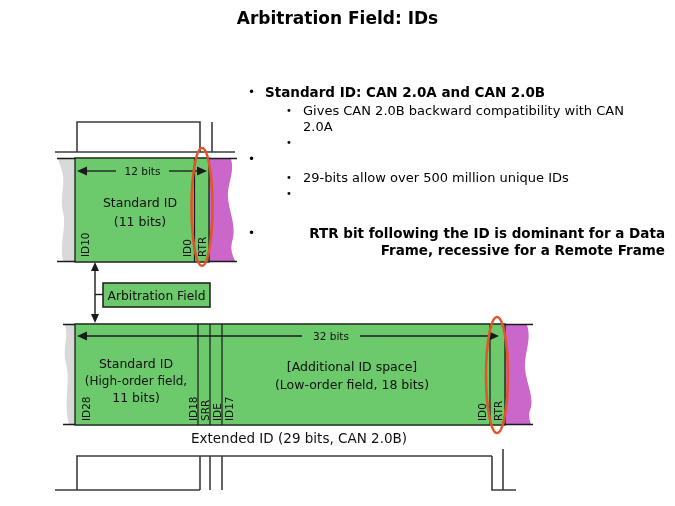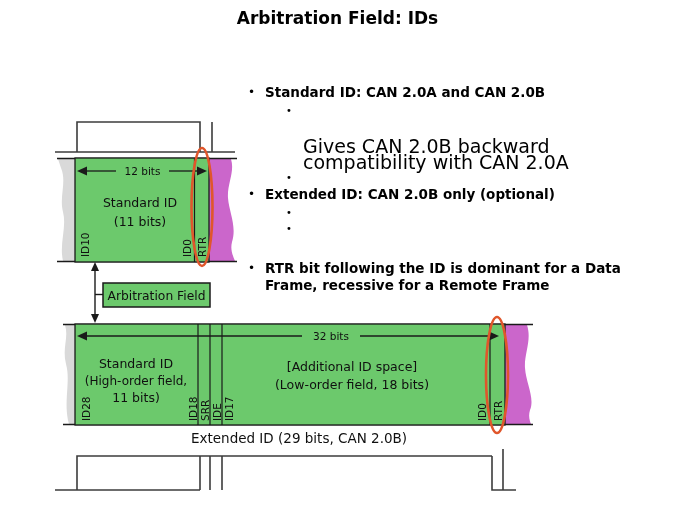"Standard ID: CAN 2.0A and" .b-text { text-align: none -> right }
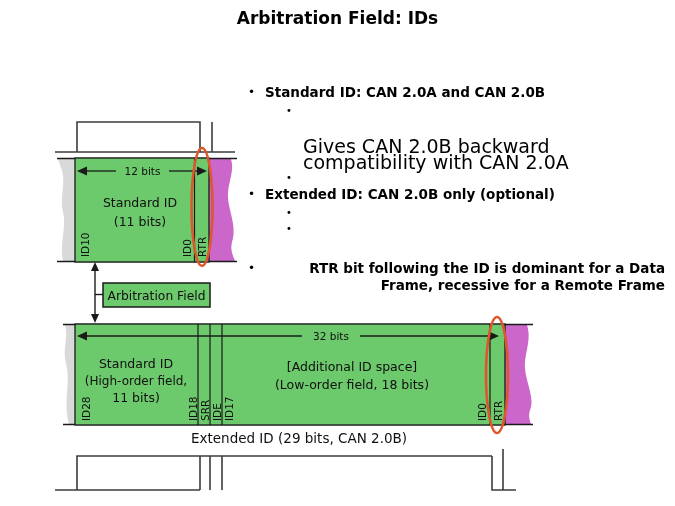"Gives CAN 2.0B backward compatibility" .s-text { font-size: 19px -> 13px; margin-top: 35px -> none }
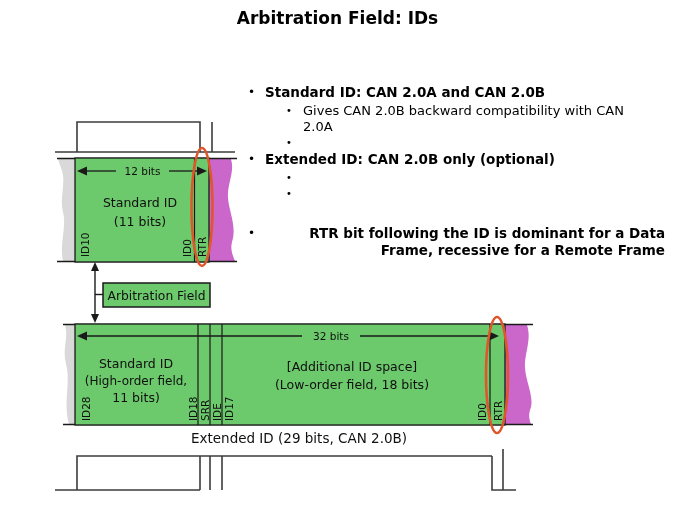"Extended ID: CAN 2.0B only" span.b-text { html: <span>Extended ID: CAN 2.0B only (optional)</span> -> none }
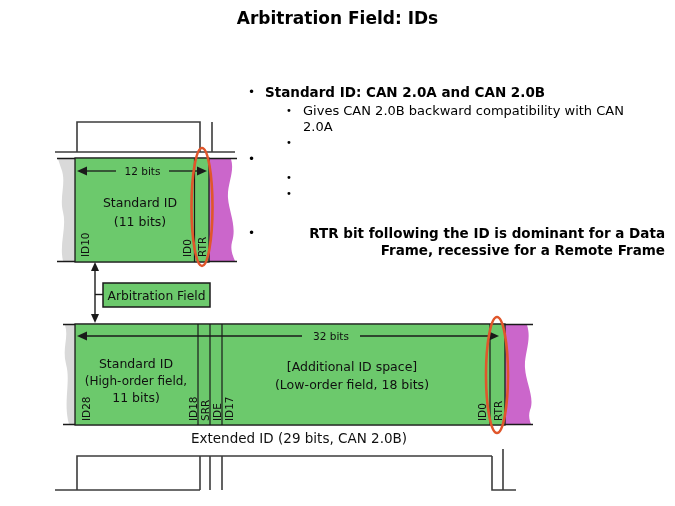"29-bits allow over 500 million" span.s-text { html: none -> <span>29-bits allow over 500 million unique IDs</span> }
